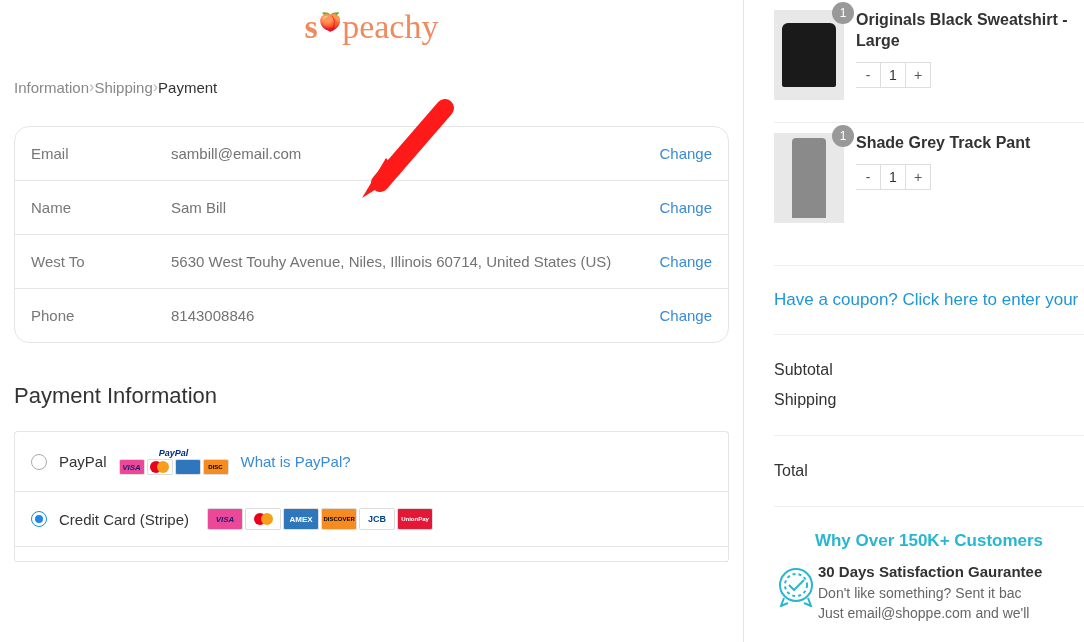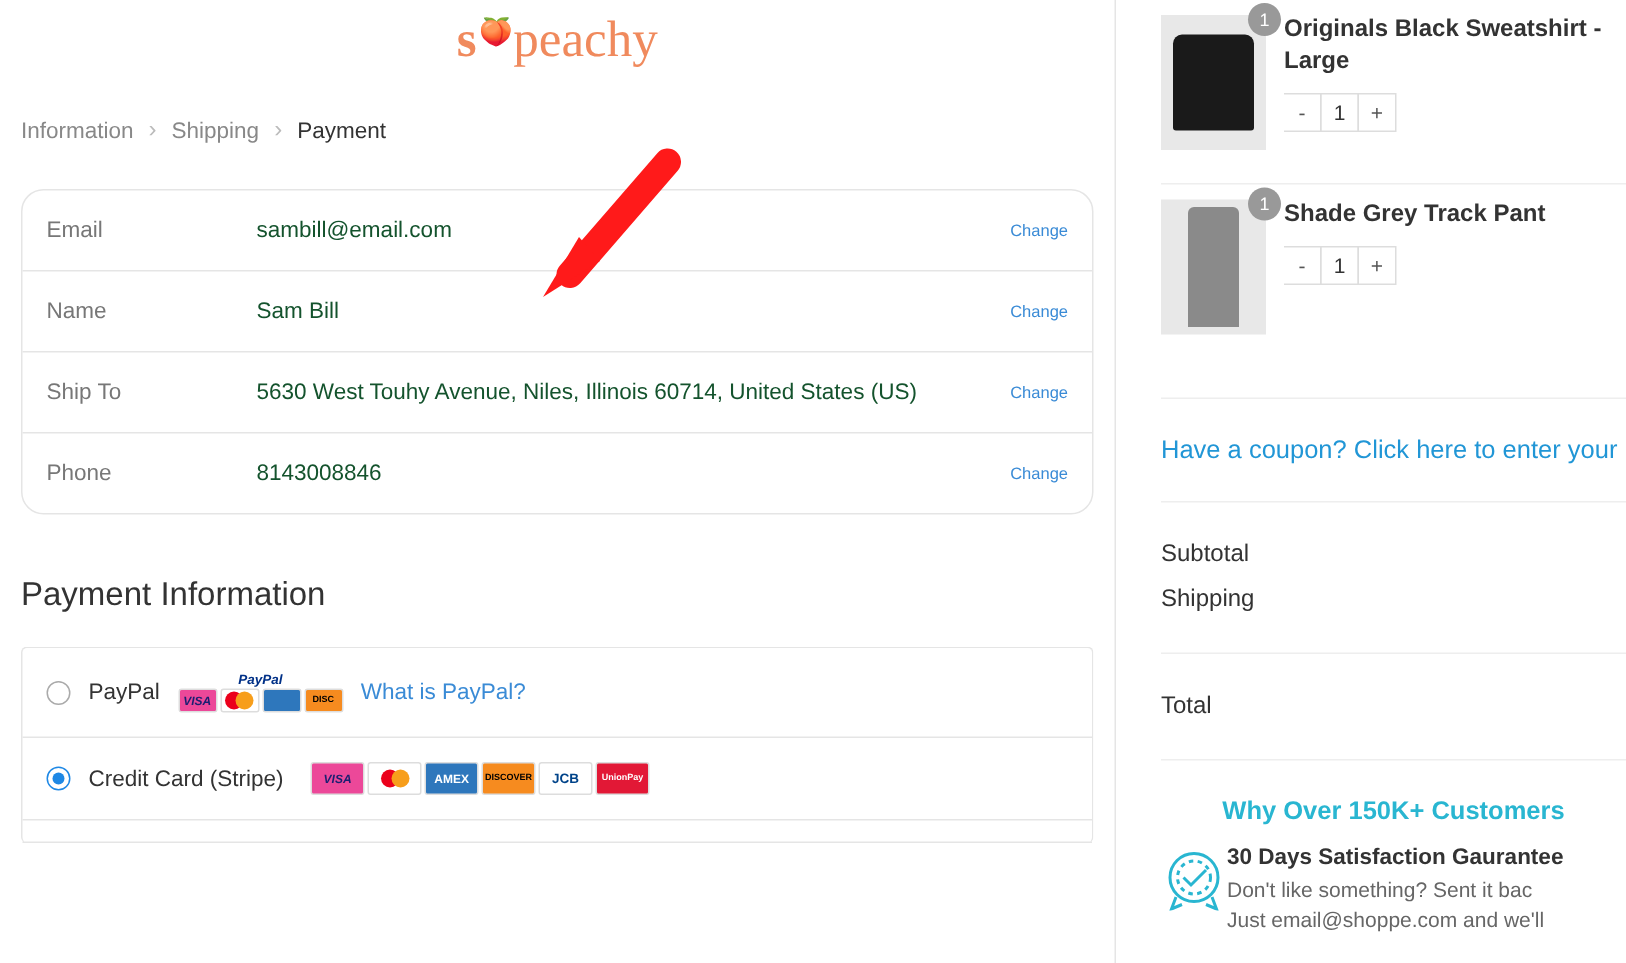"Information" .breadcrumbs { gap: 10px -> none }
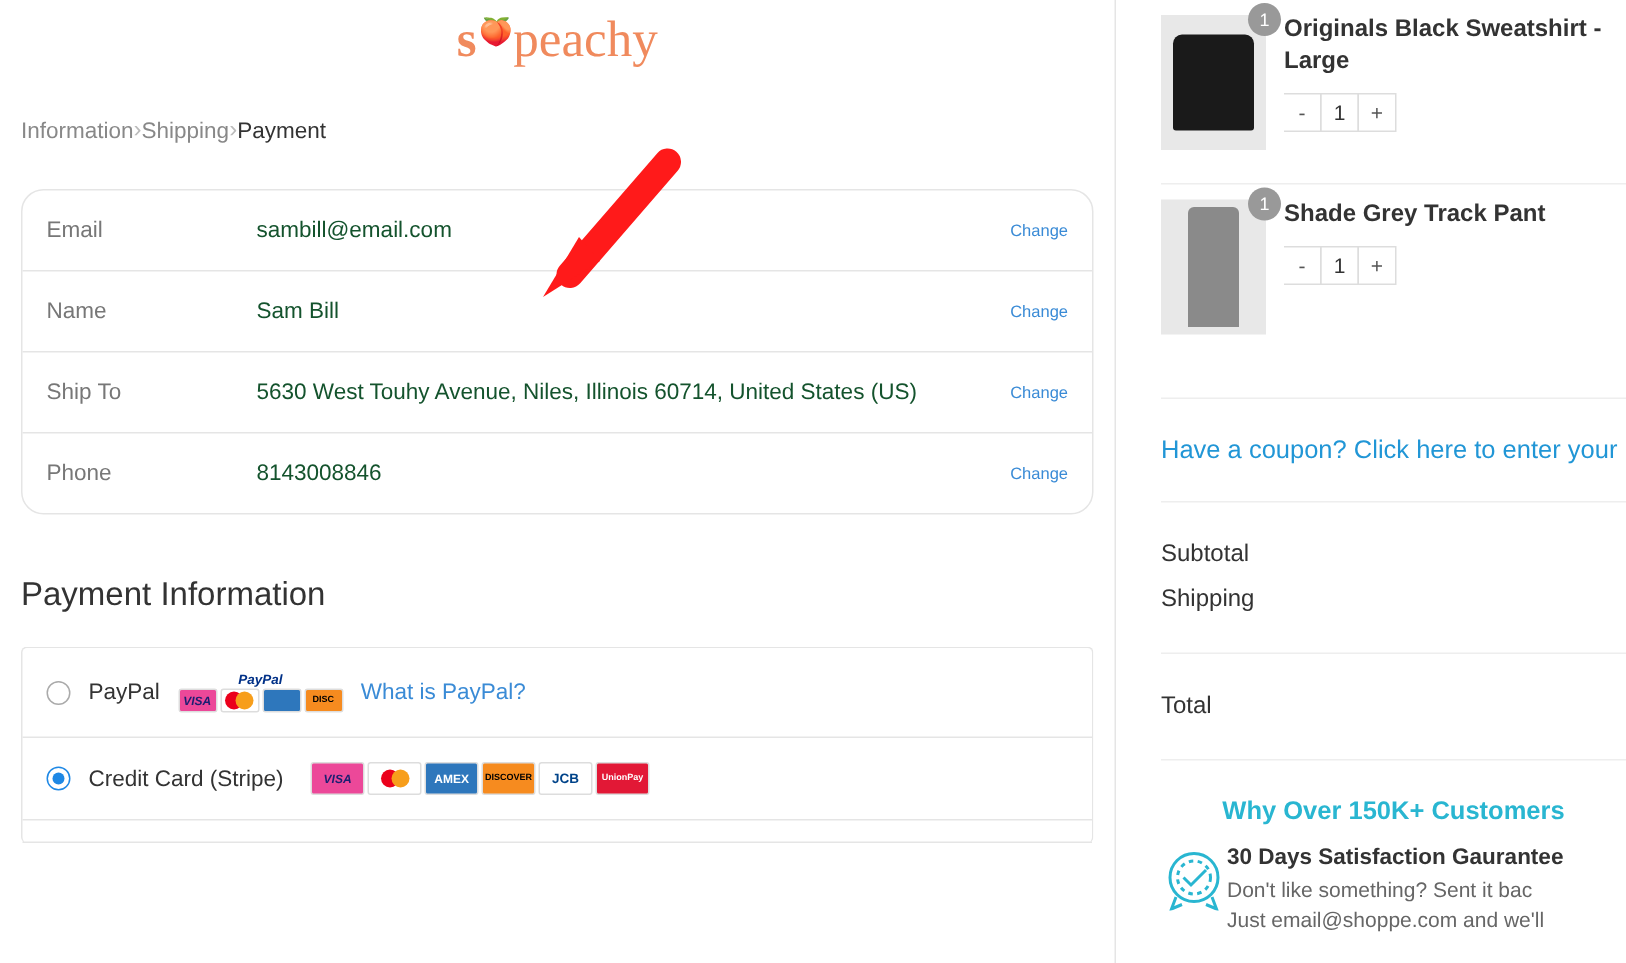"sambill@email.com" .summary-value { color: #14532d -> #737373 }
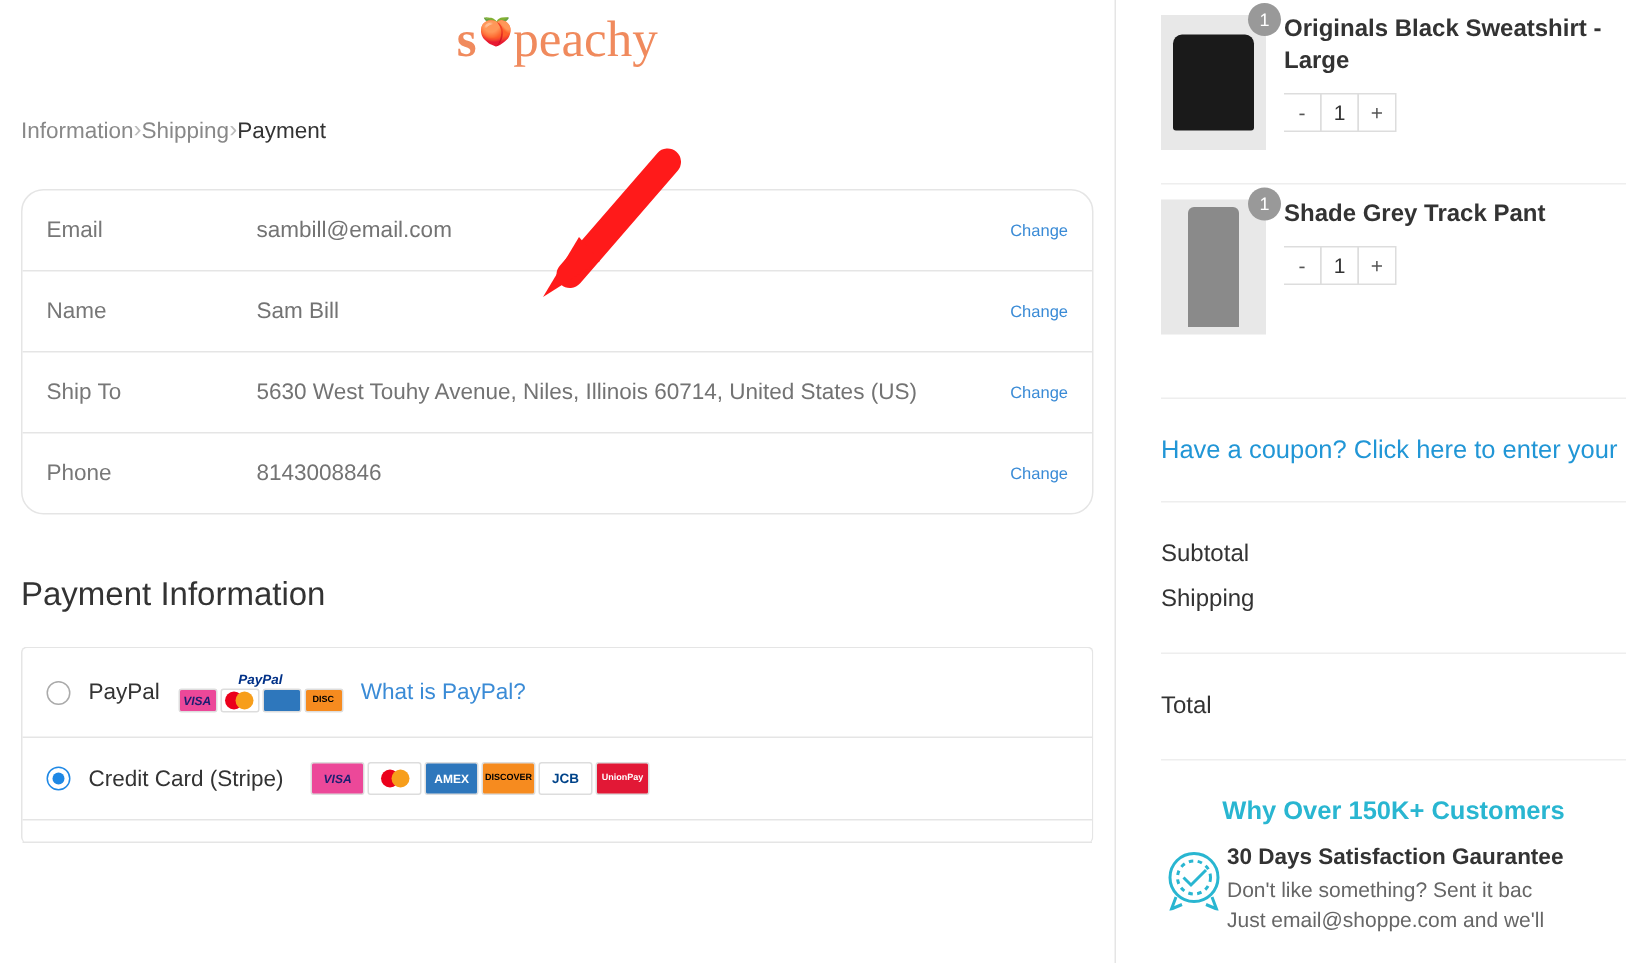"Change" .summary-change { font-size: 11px -> 15px }
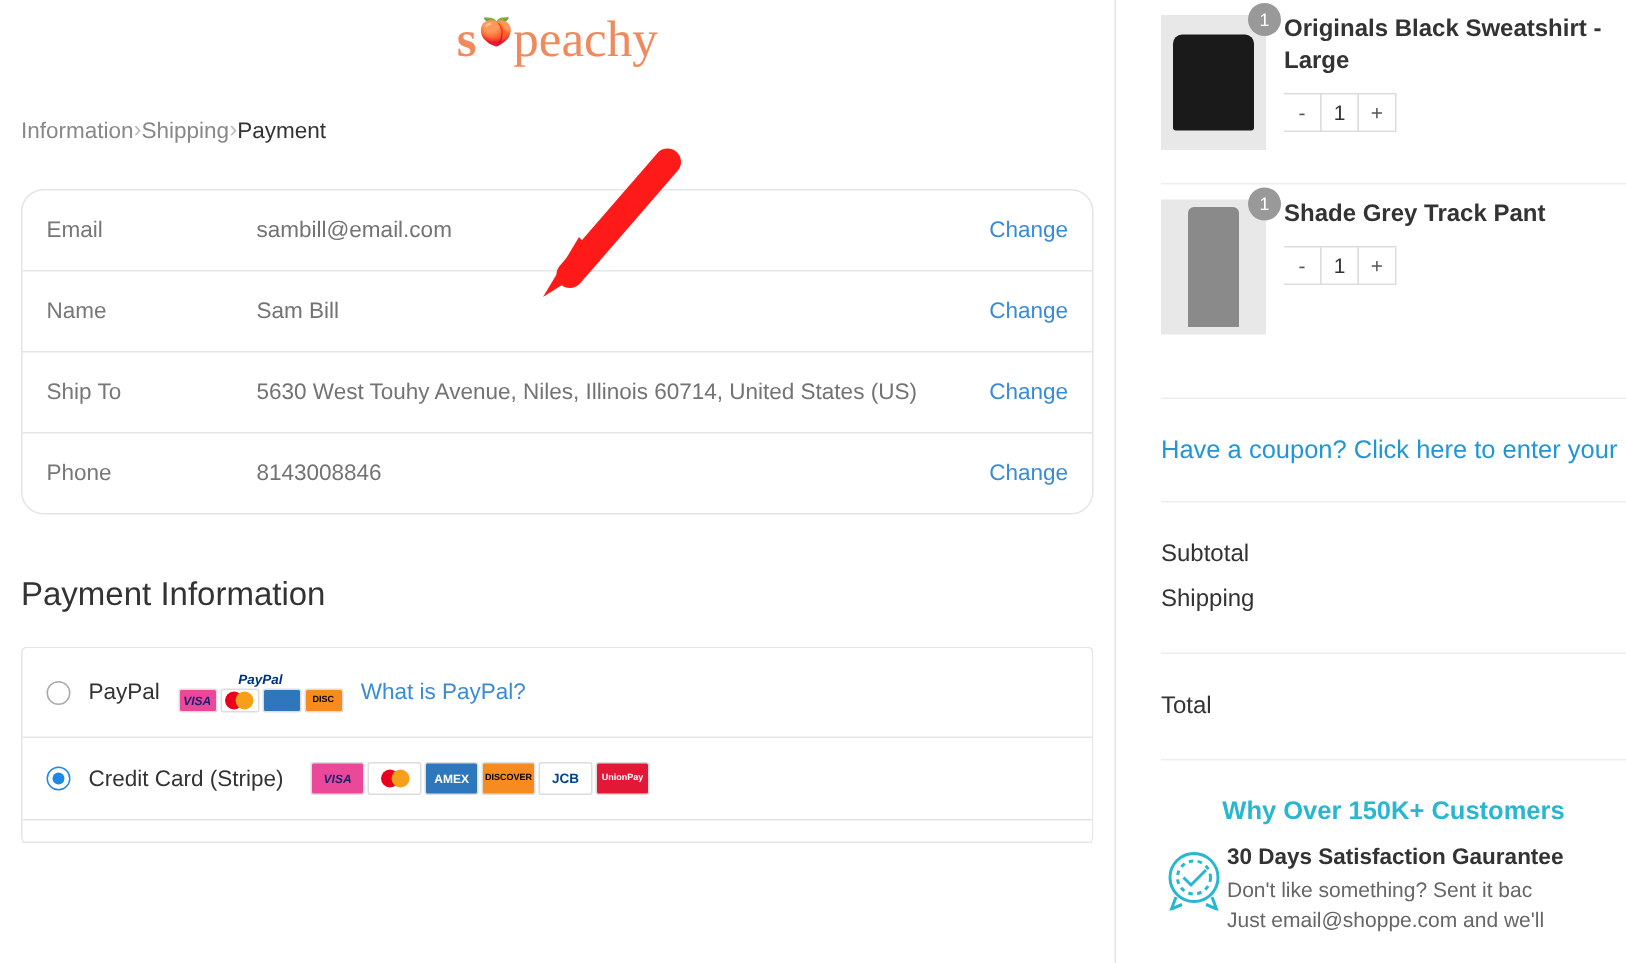"Ship To" div.summary-label { text: Ship -> West }
